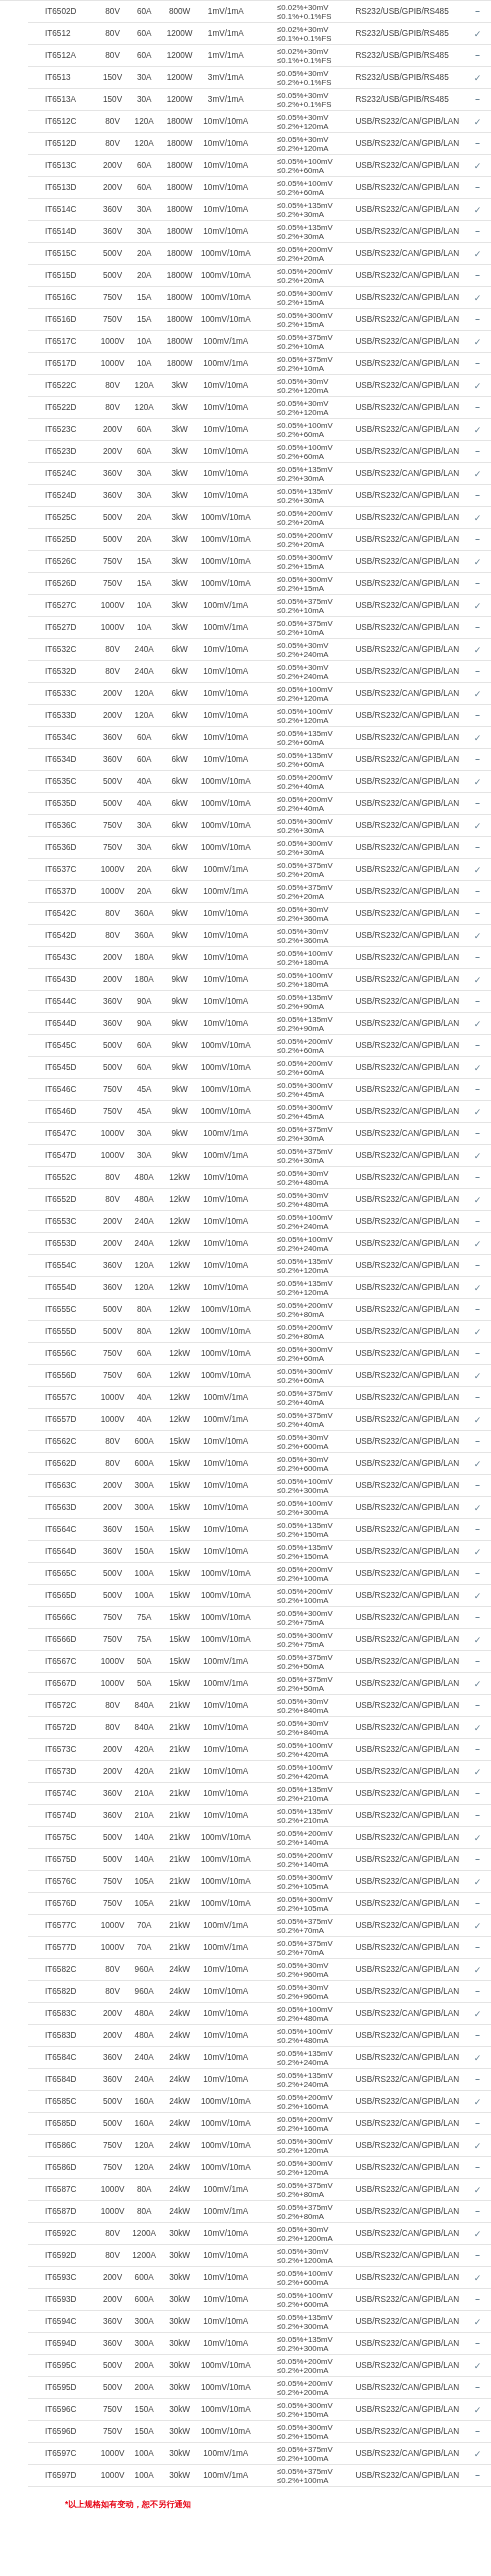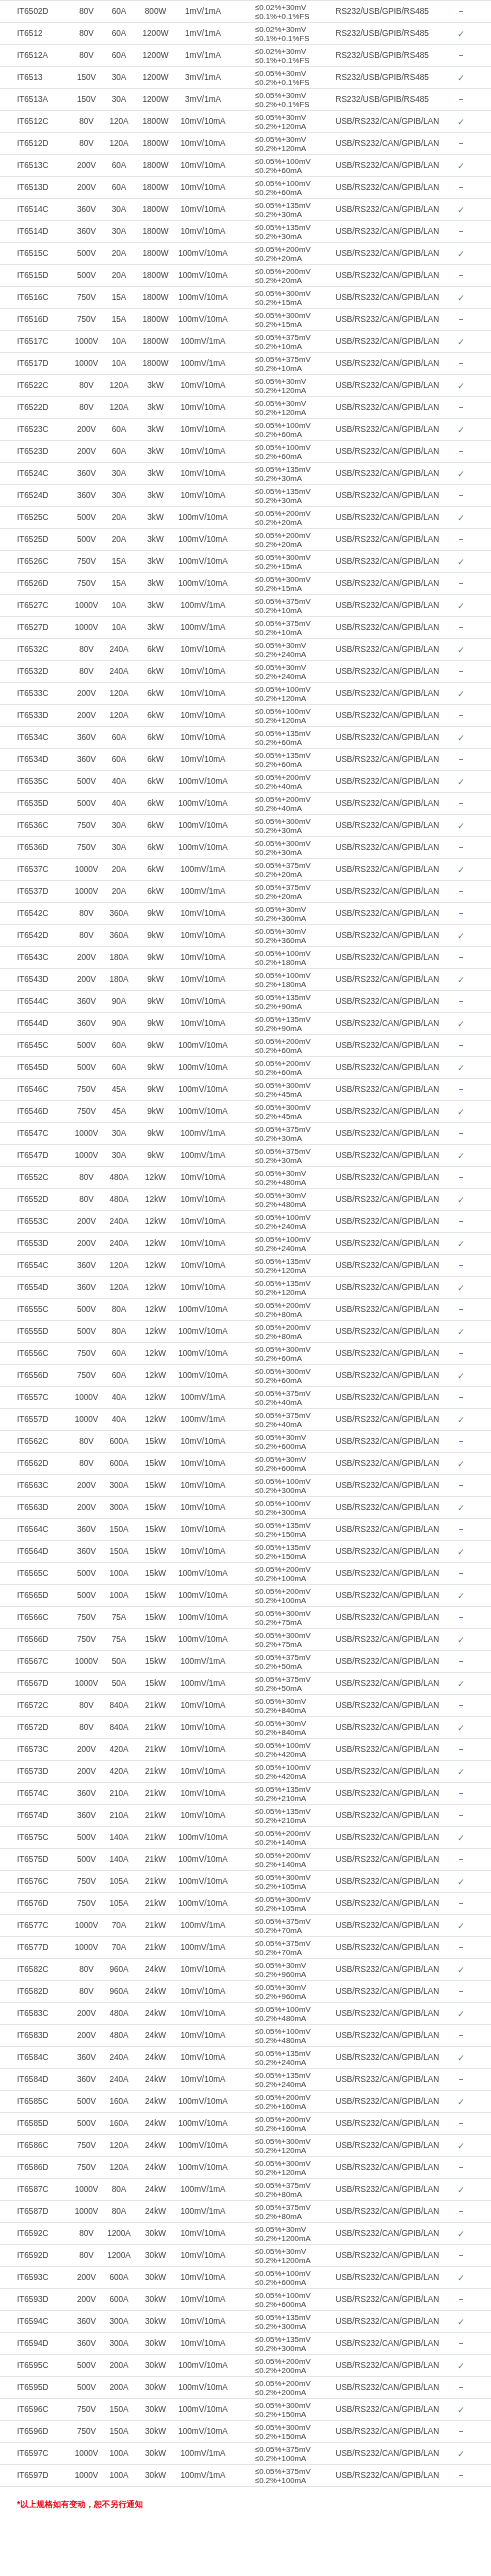"IT6502D" .spec-table { padding-left: none -> 28px }
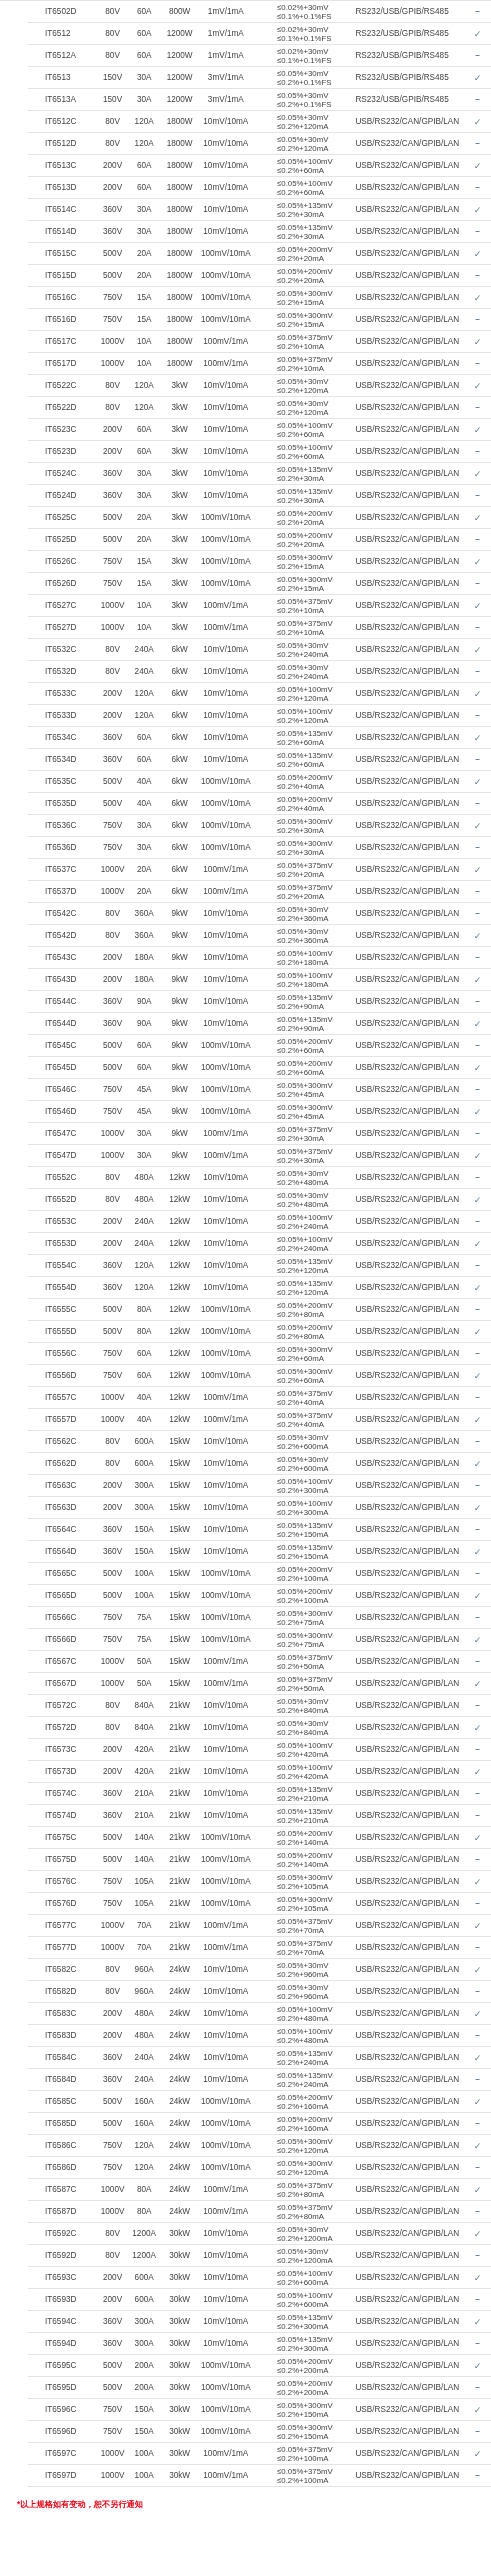"*以上规格如有变动，恕不另行通知" .footnote { margin-left: none -> 48px }
